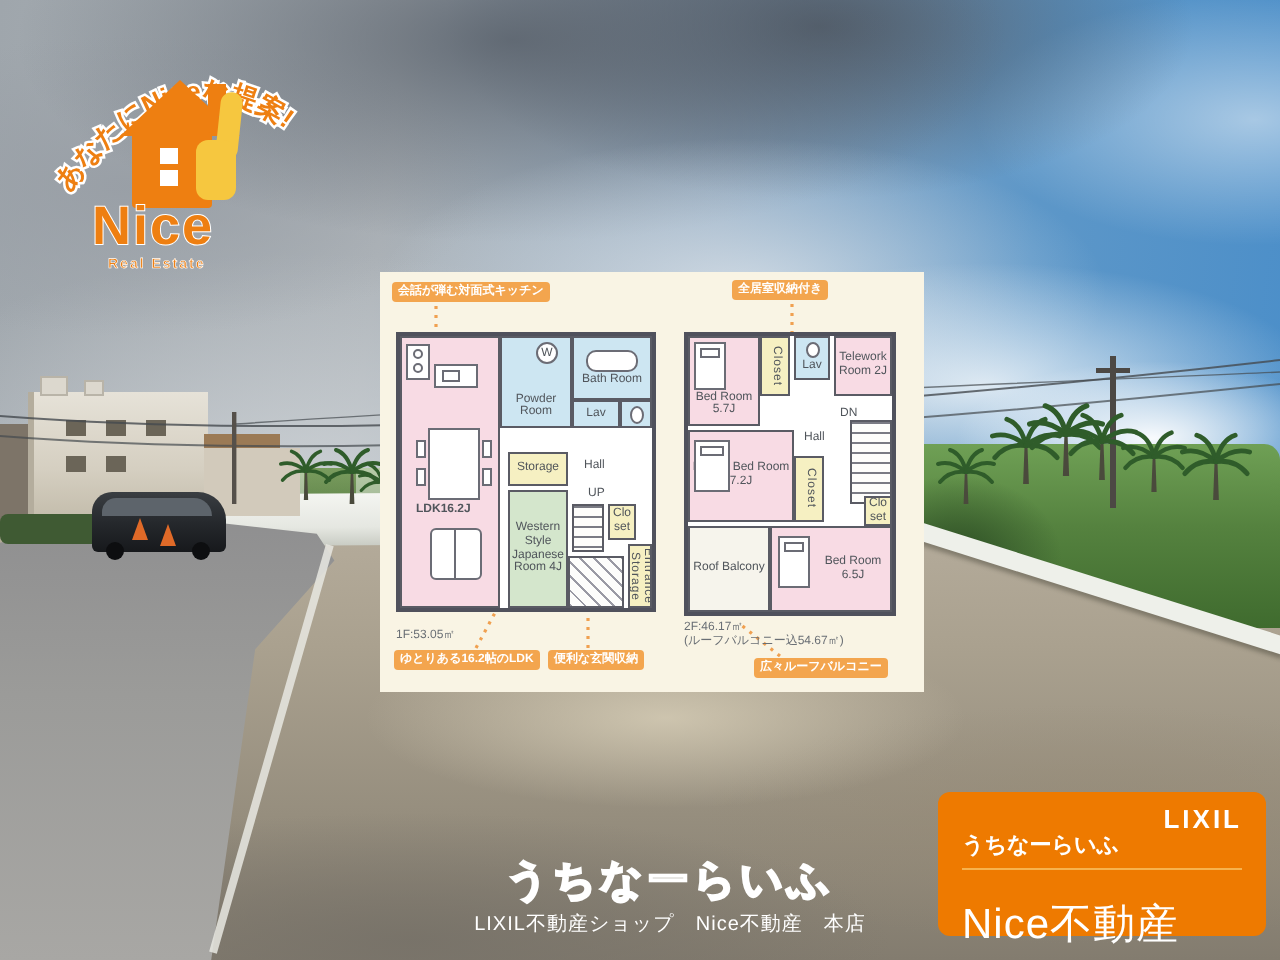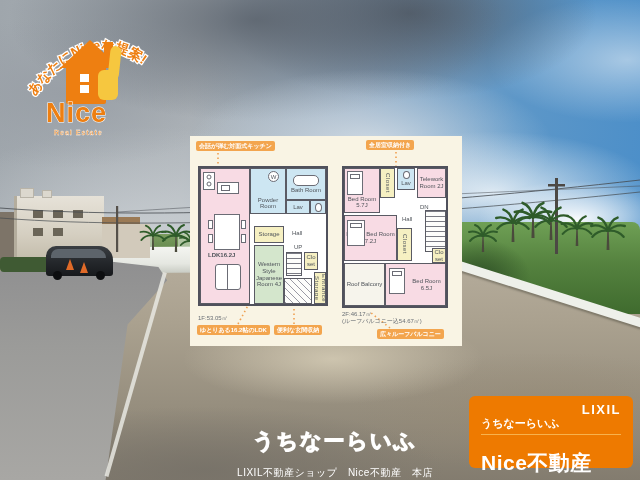"LIXIL不動産ショップ Nice不動産 本店" .store-name { margin-top: 14px -> 3px }
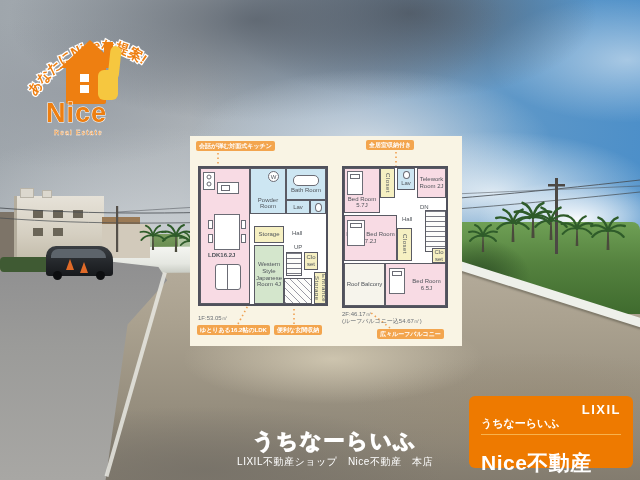"Nice不動産" .lx3 { font-weight: bold -> normal }
